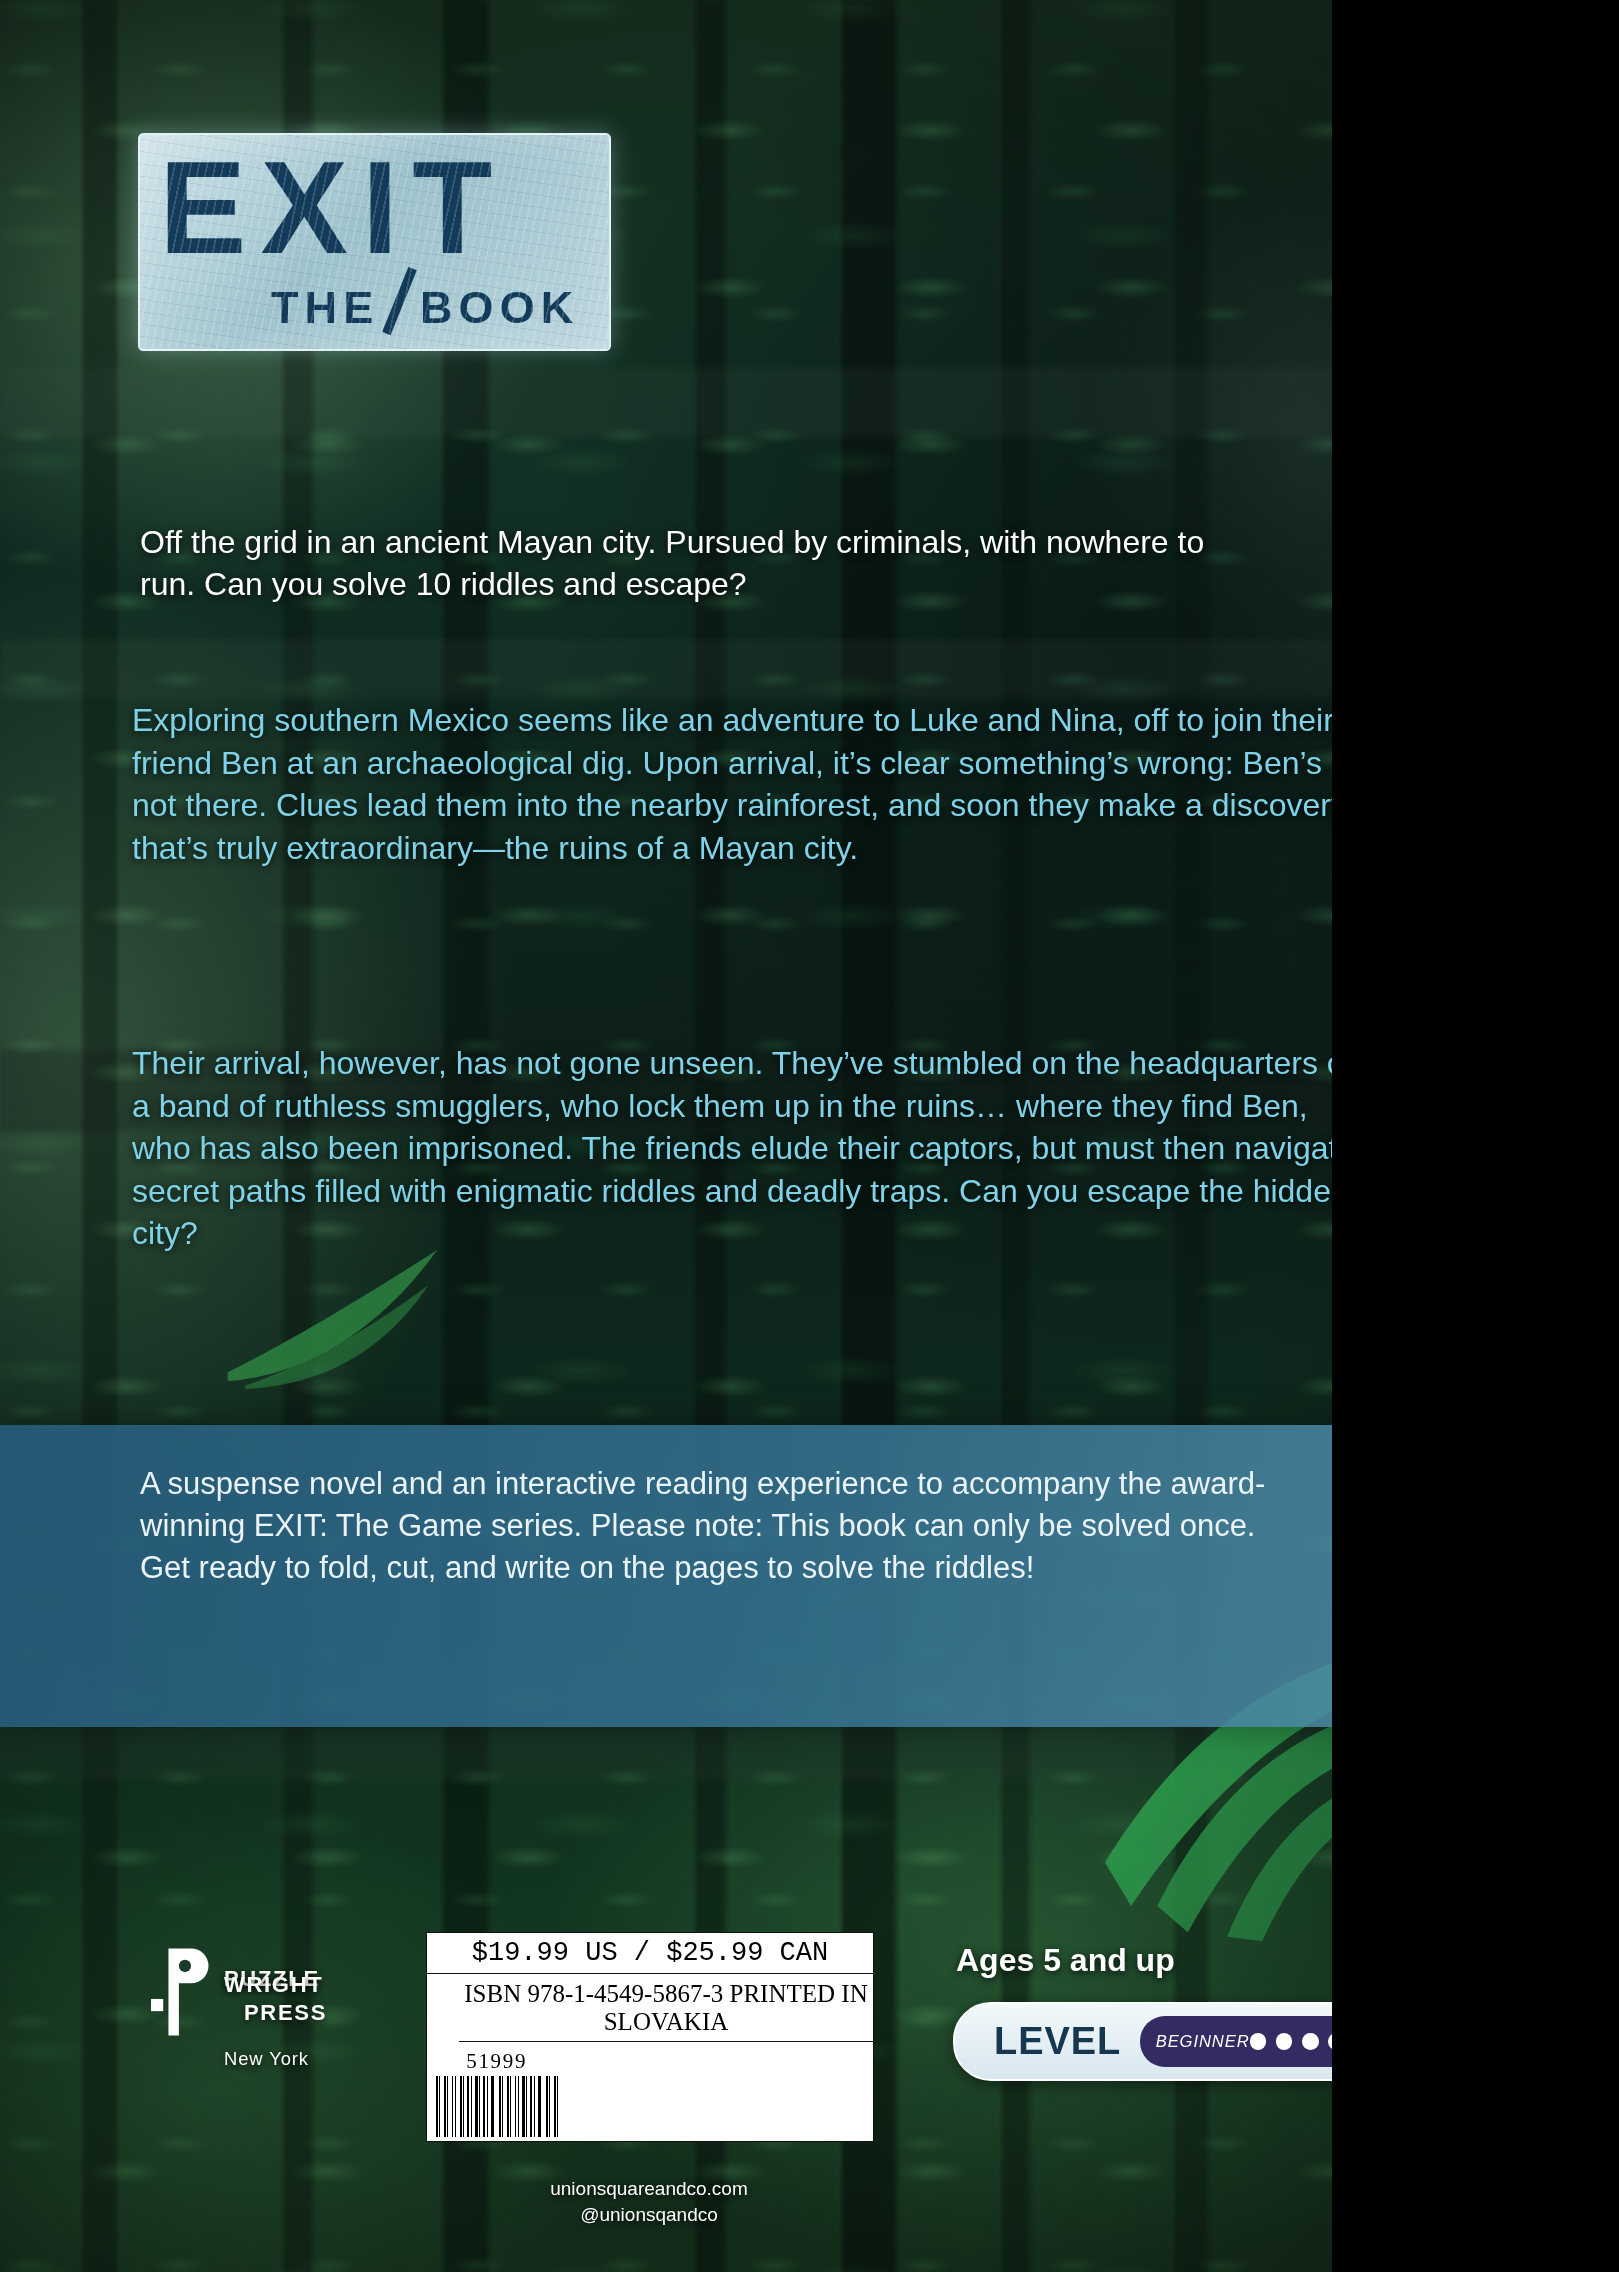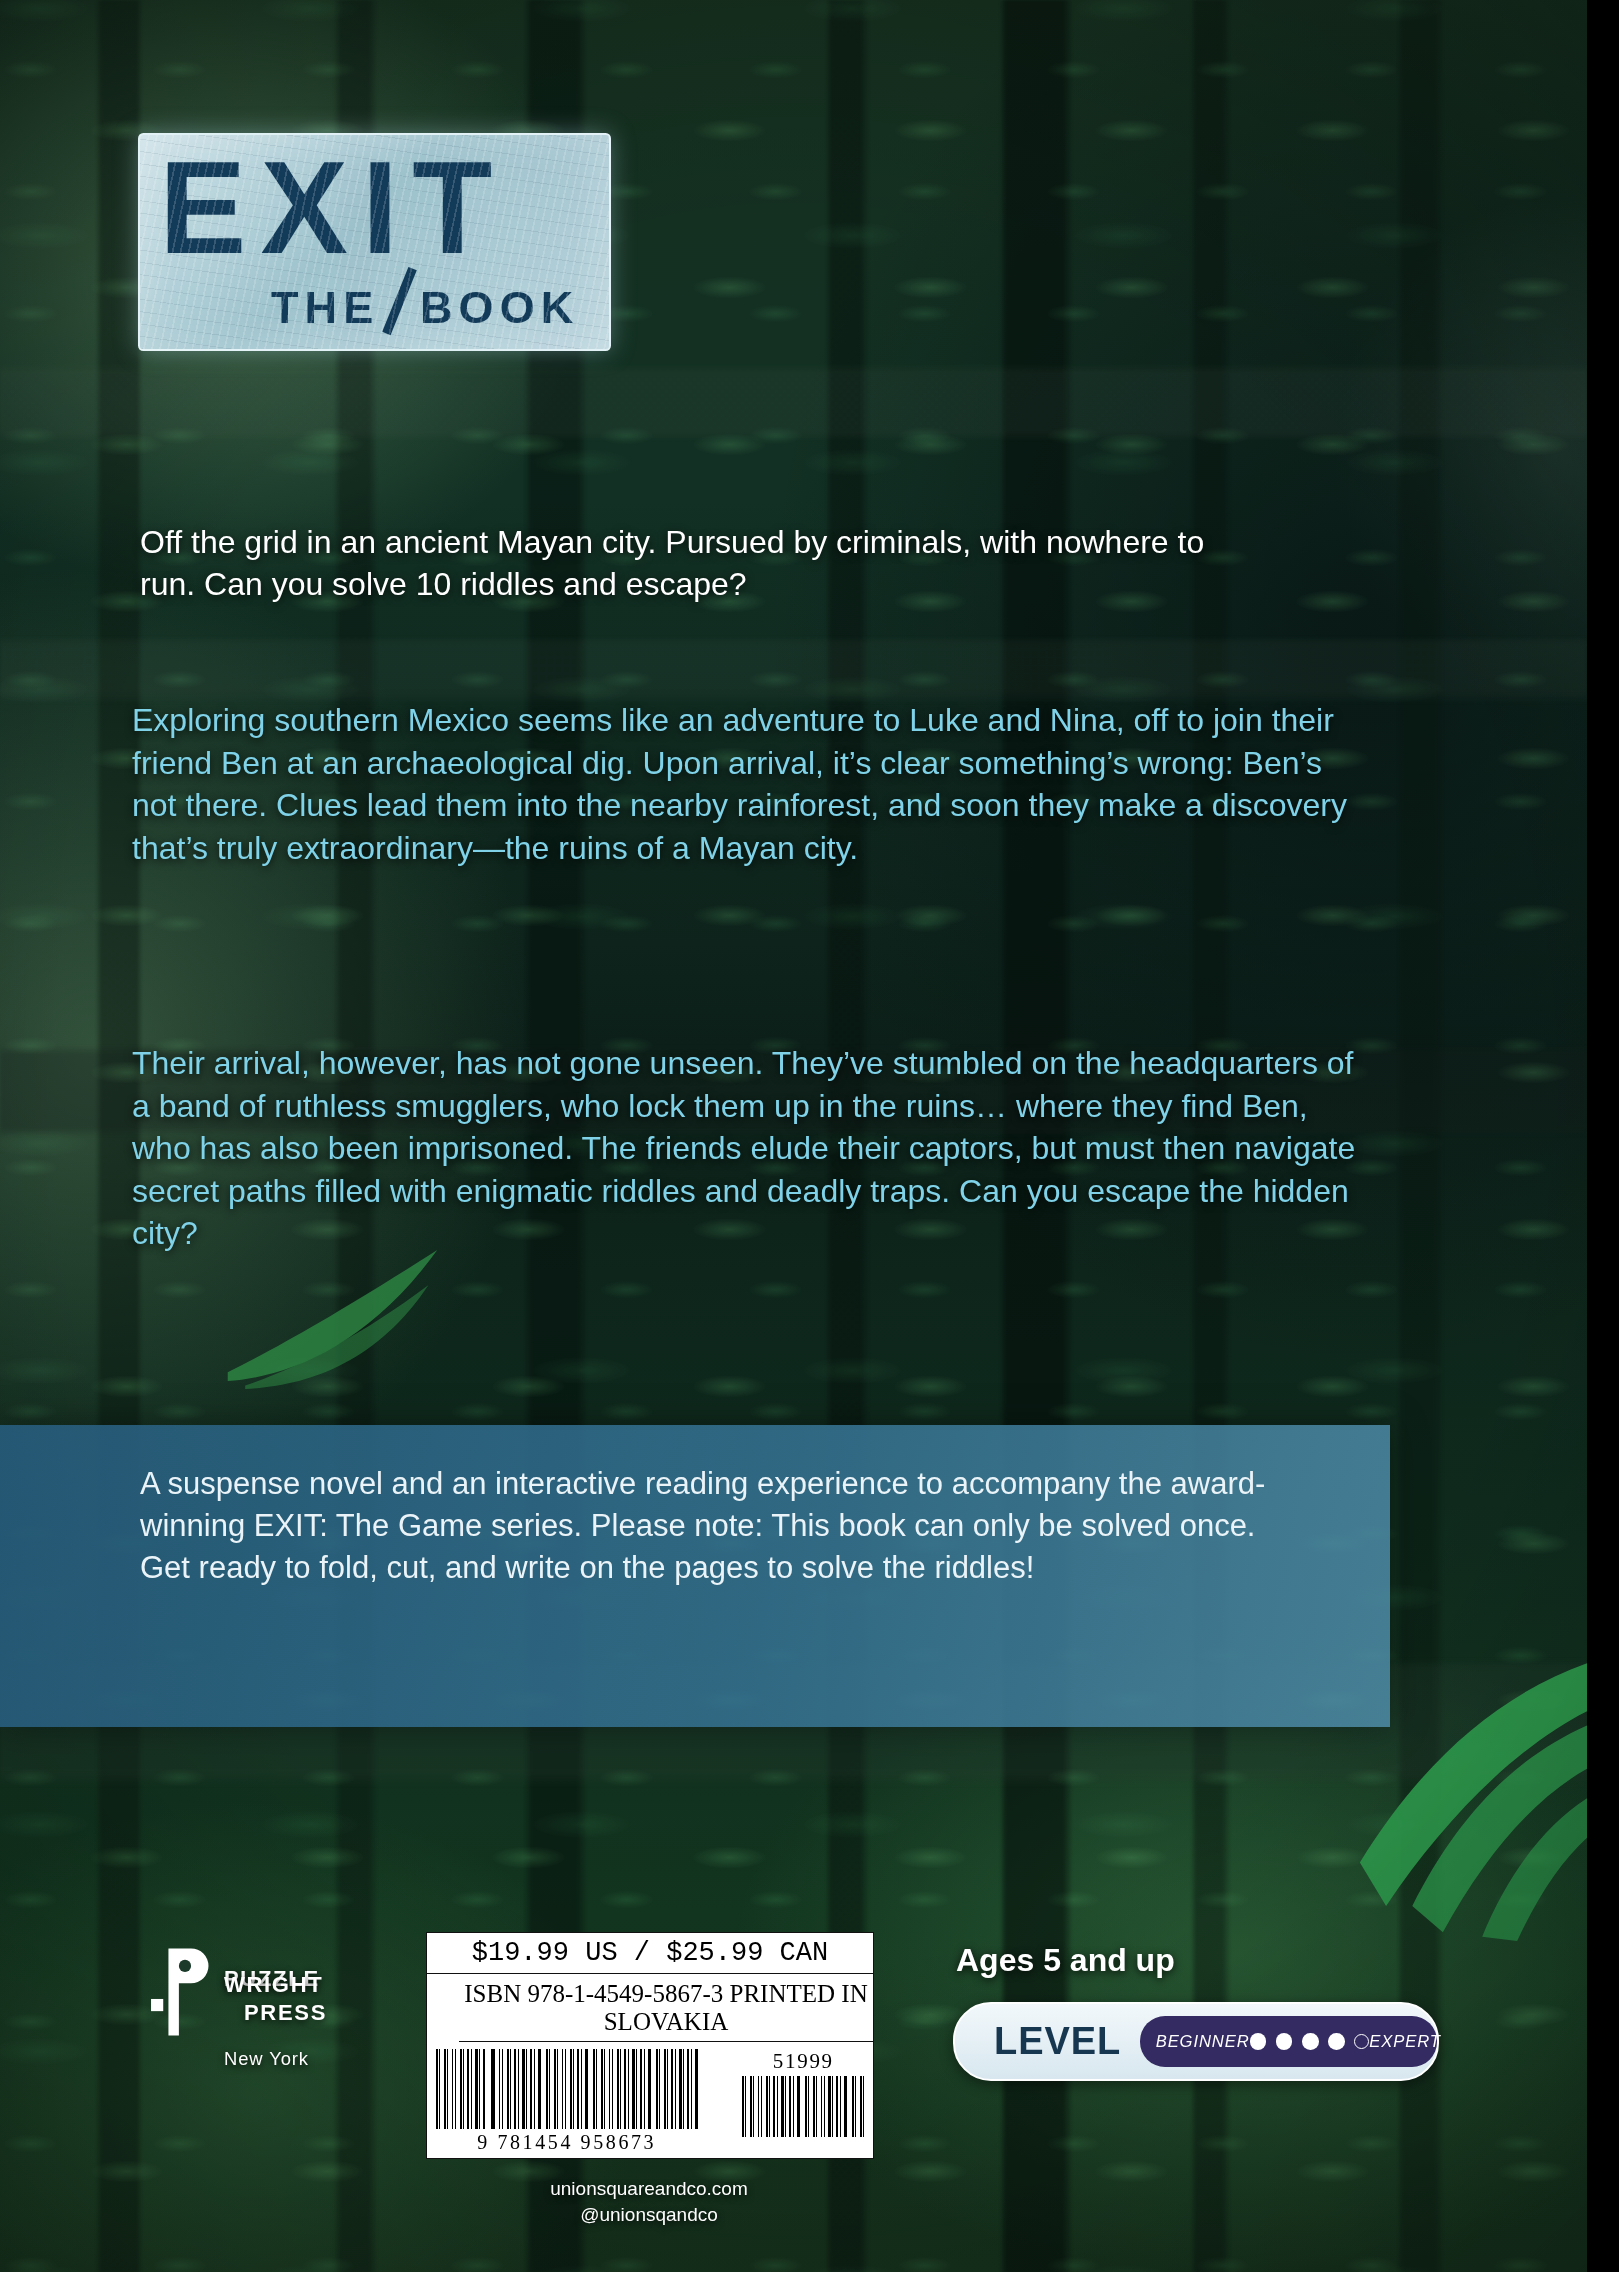"Off the grid in an" .page { width: 1587px -> 1332px }
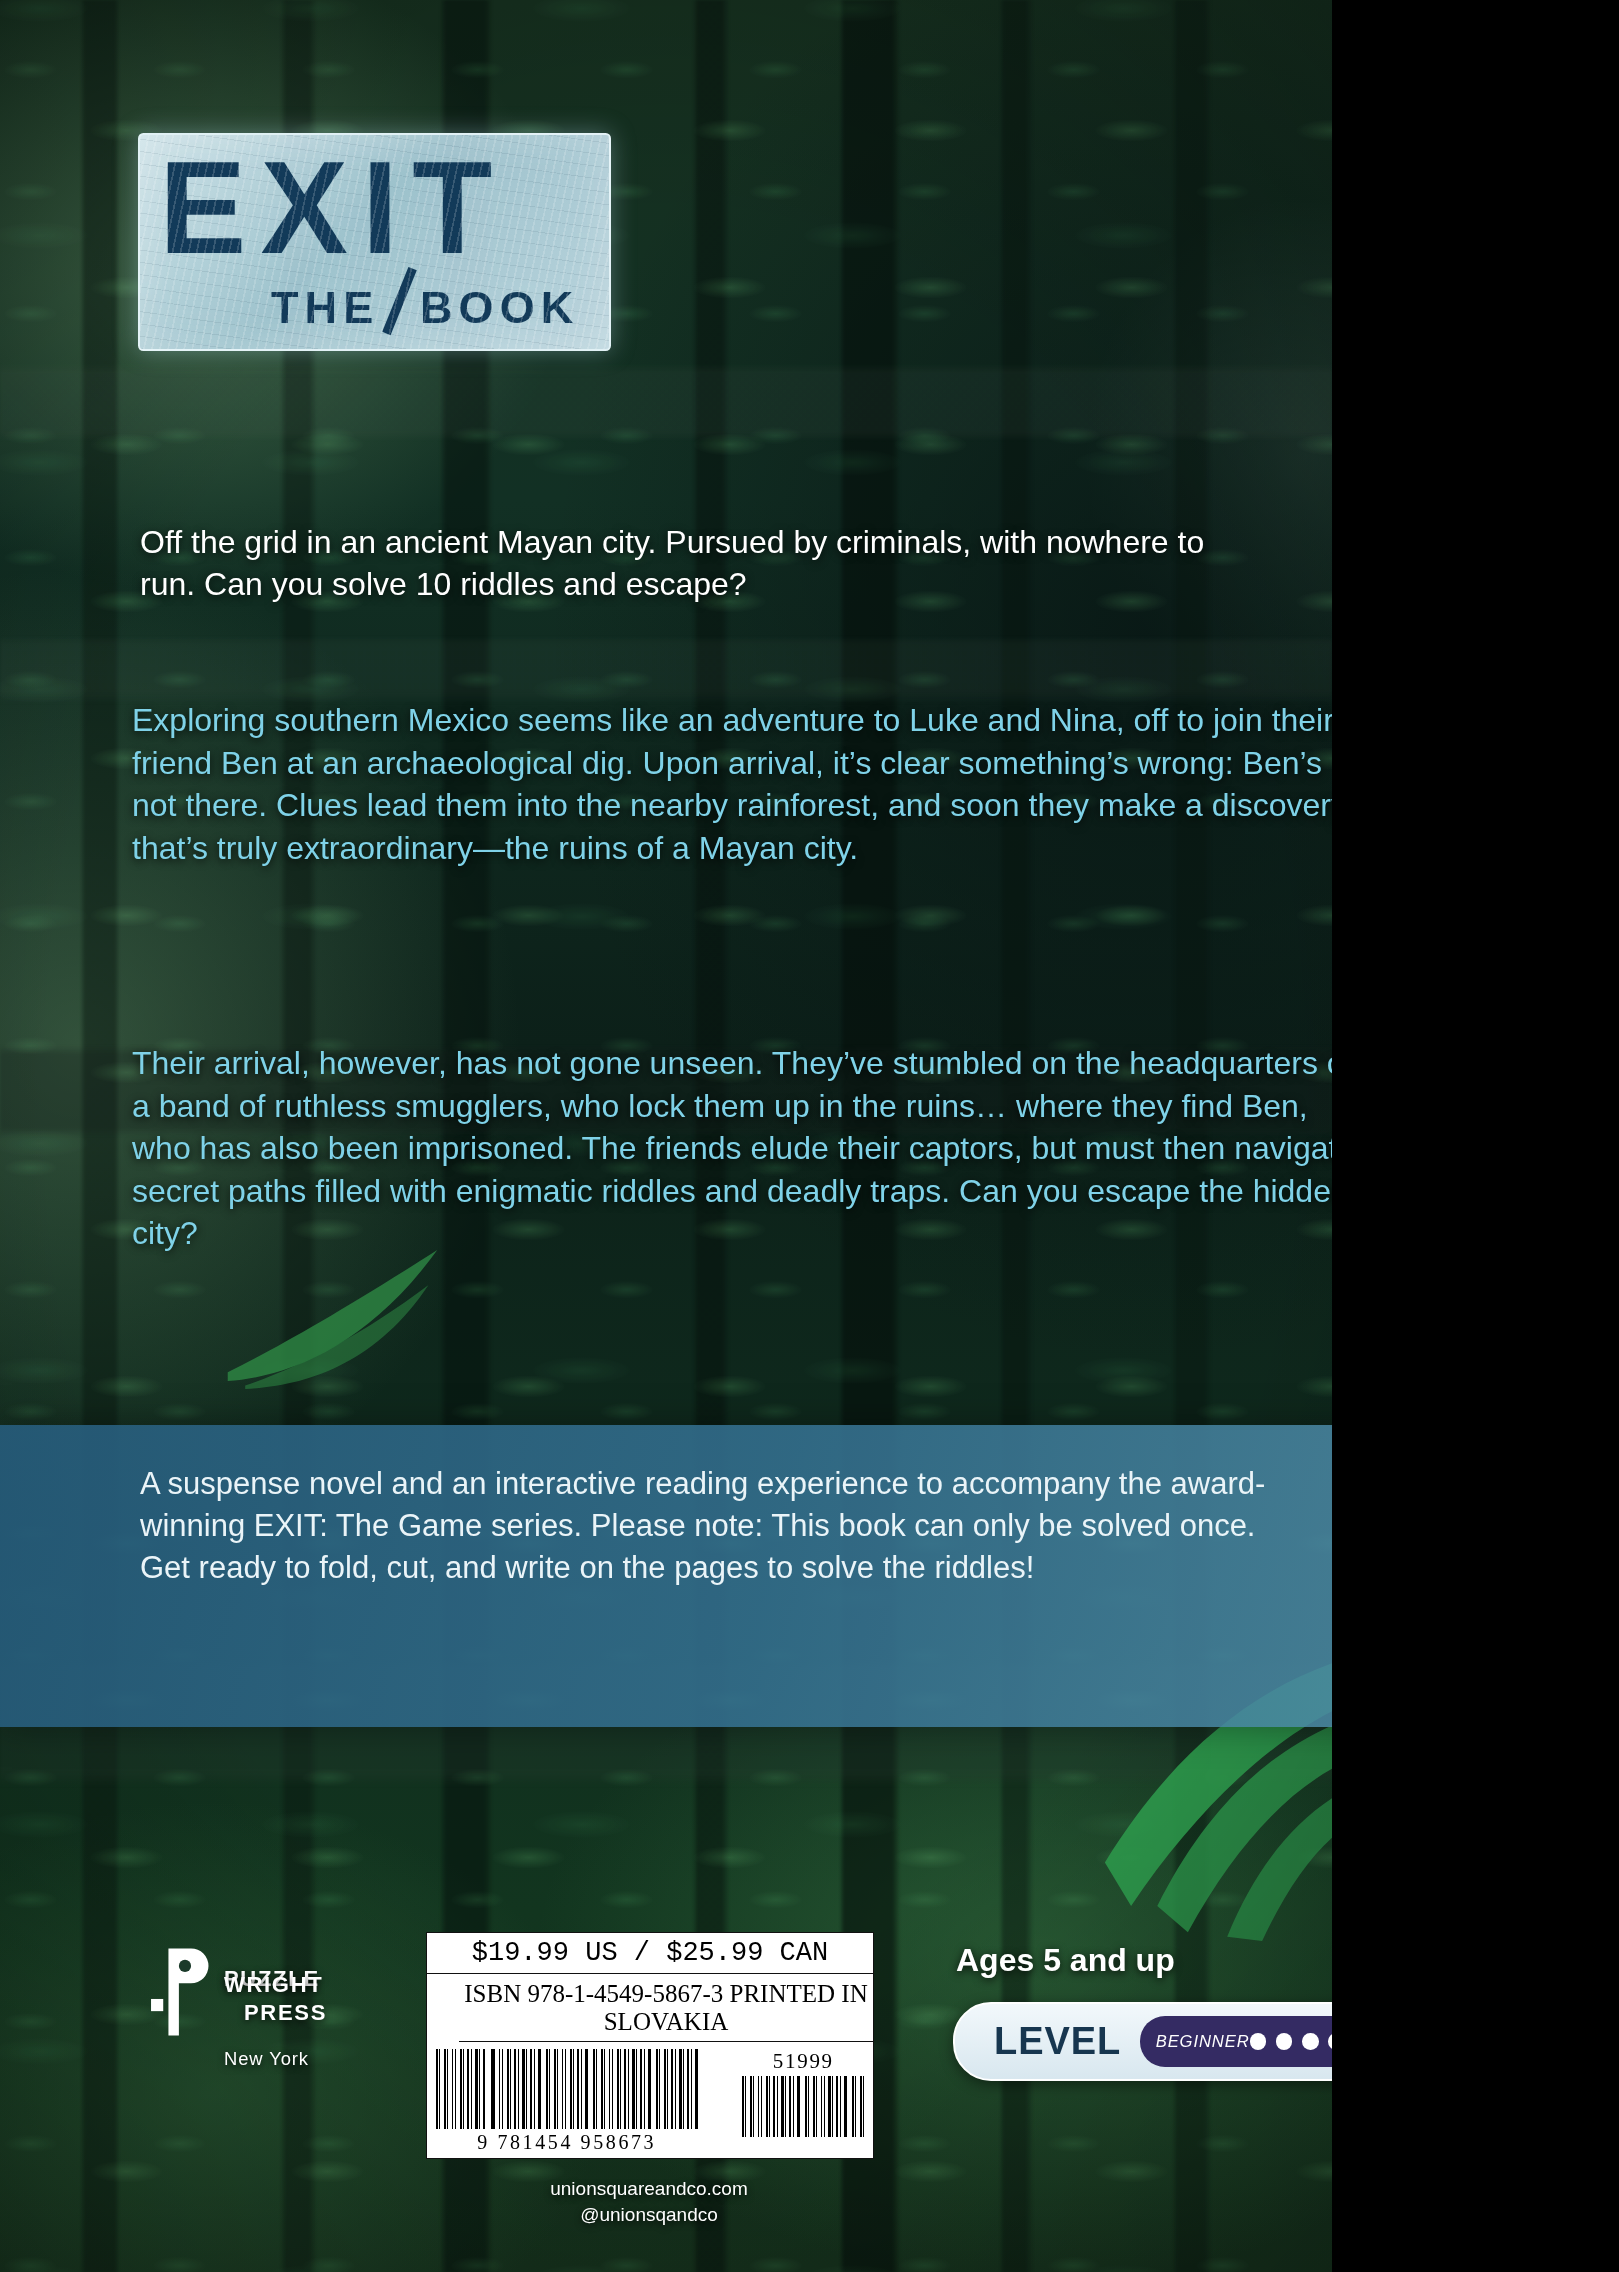"9 781454 958673" div.bars-main { html: <div> <div></div> <div>9 781454 958673</div> </div> -> none }
